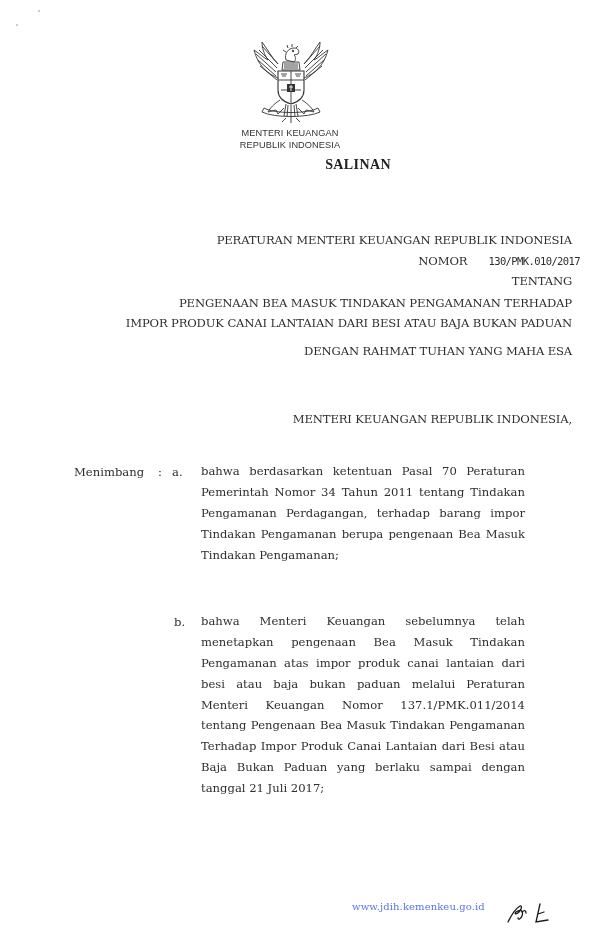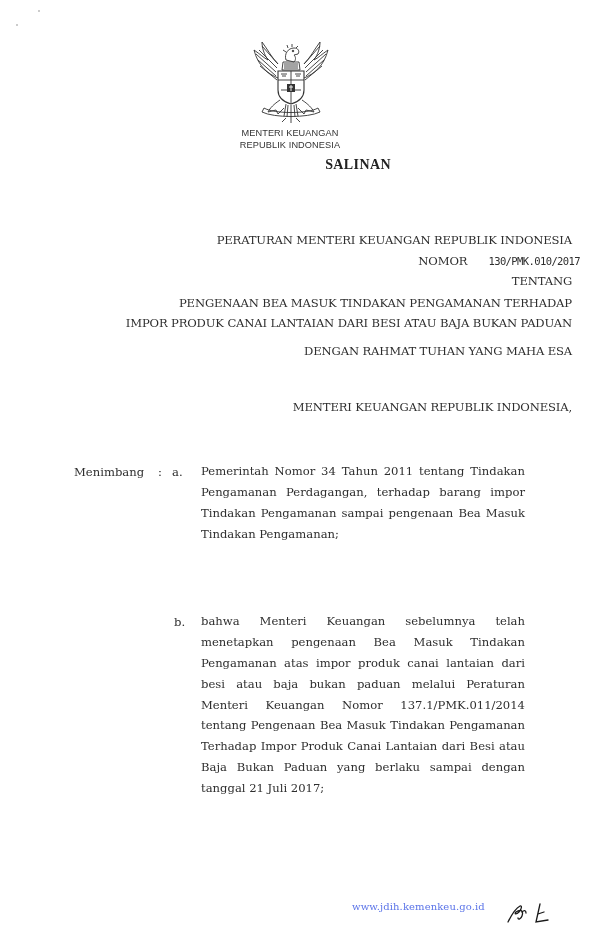"MENTERI KEUANGAN REPUBLIK INDONESIA," div.abs { top: 400px -> 412px }
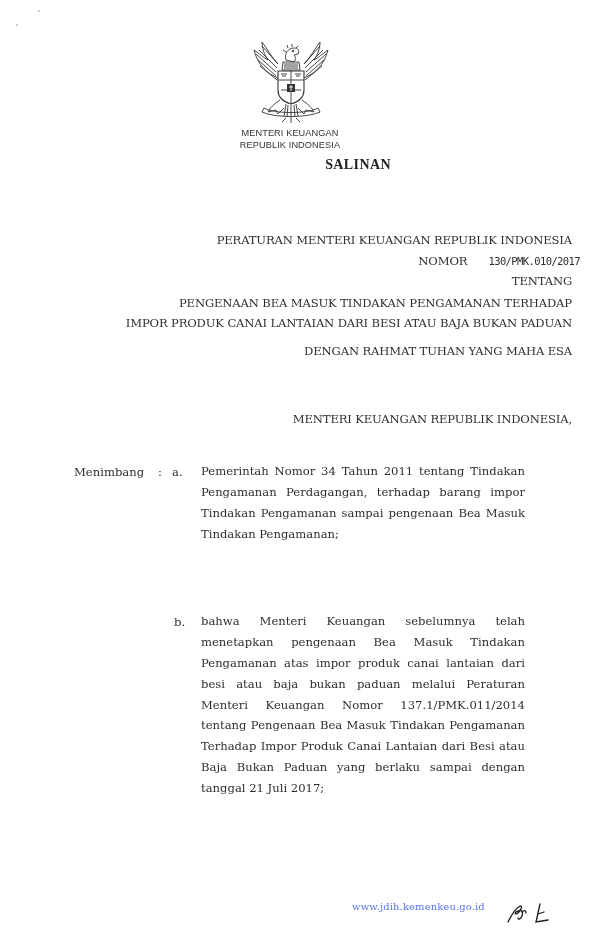"bahwa berdasarkan ketentuan Pasal 70" span.ln { html: none -> <span>bahwa berdasarkan ketentuan Pasal 70 Peraturan</span> }
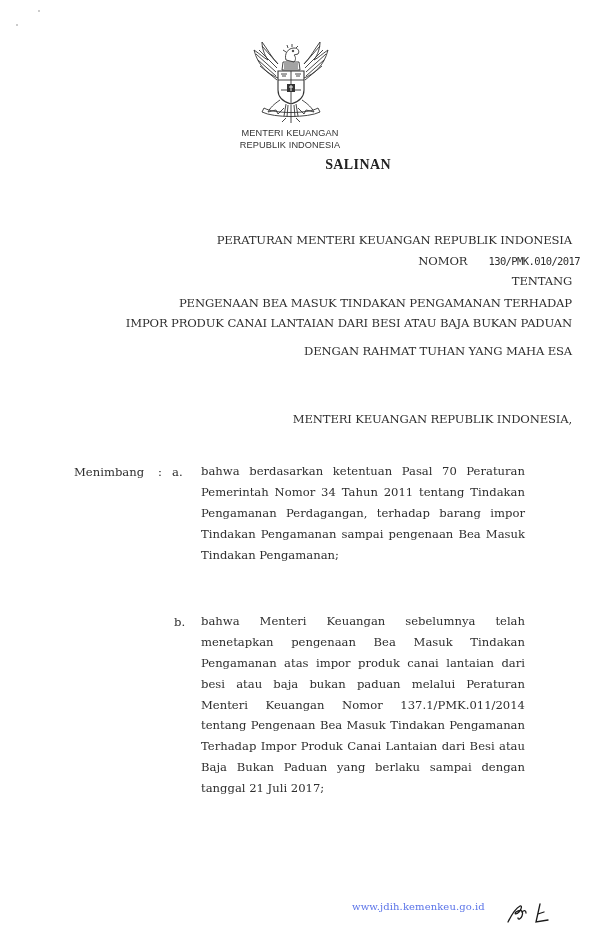"Tindakan Pengamanan sampai pengenaan Bea" span.ln { text: sampai -> berupa }
